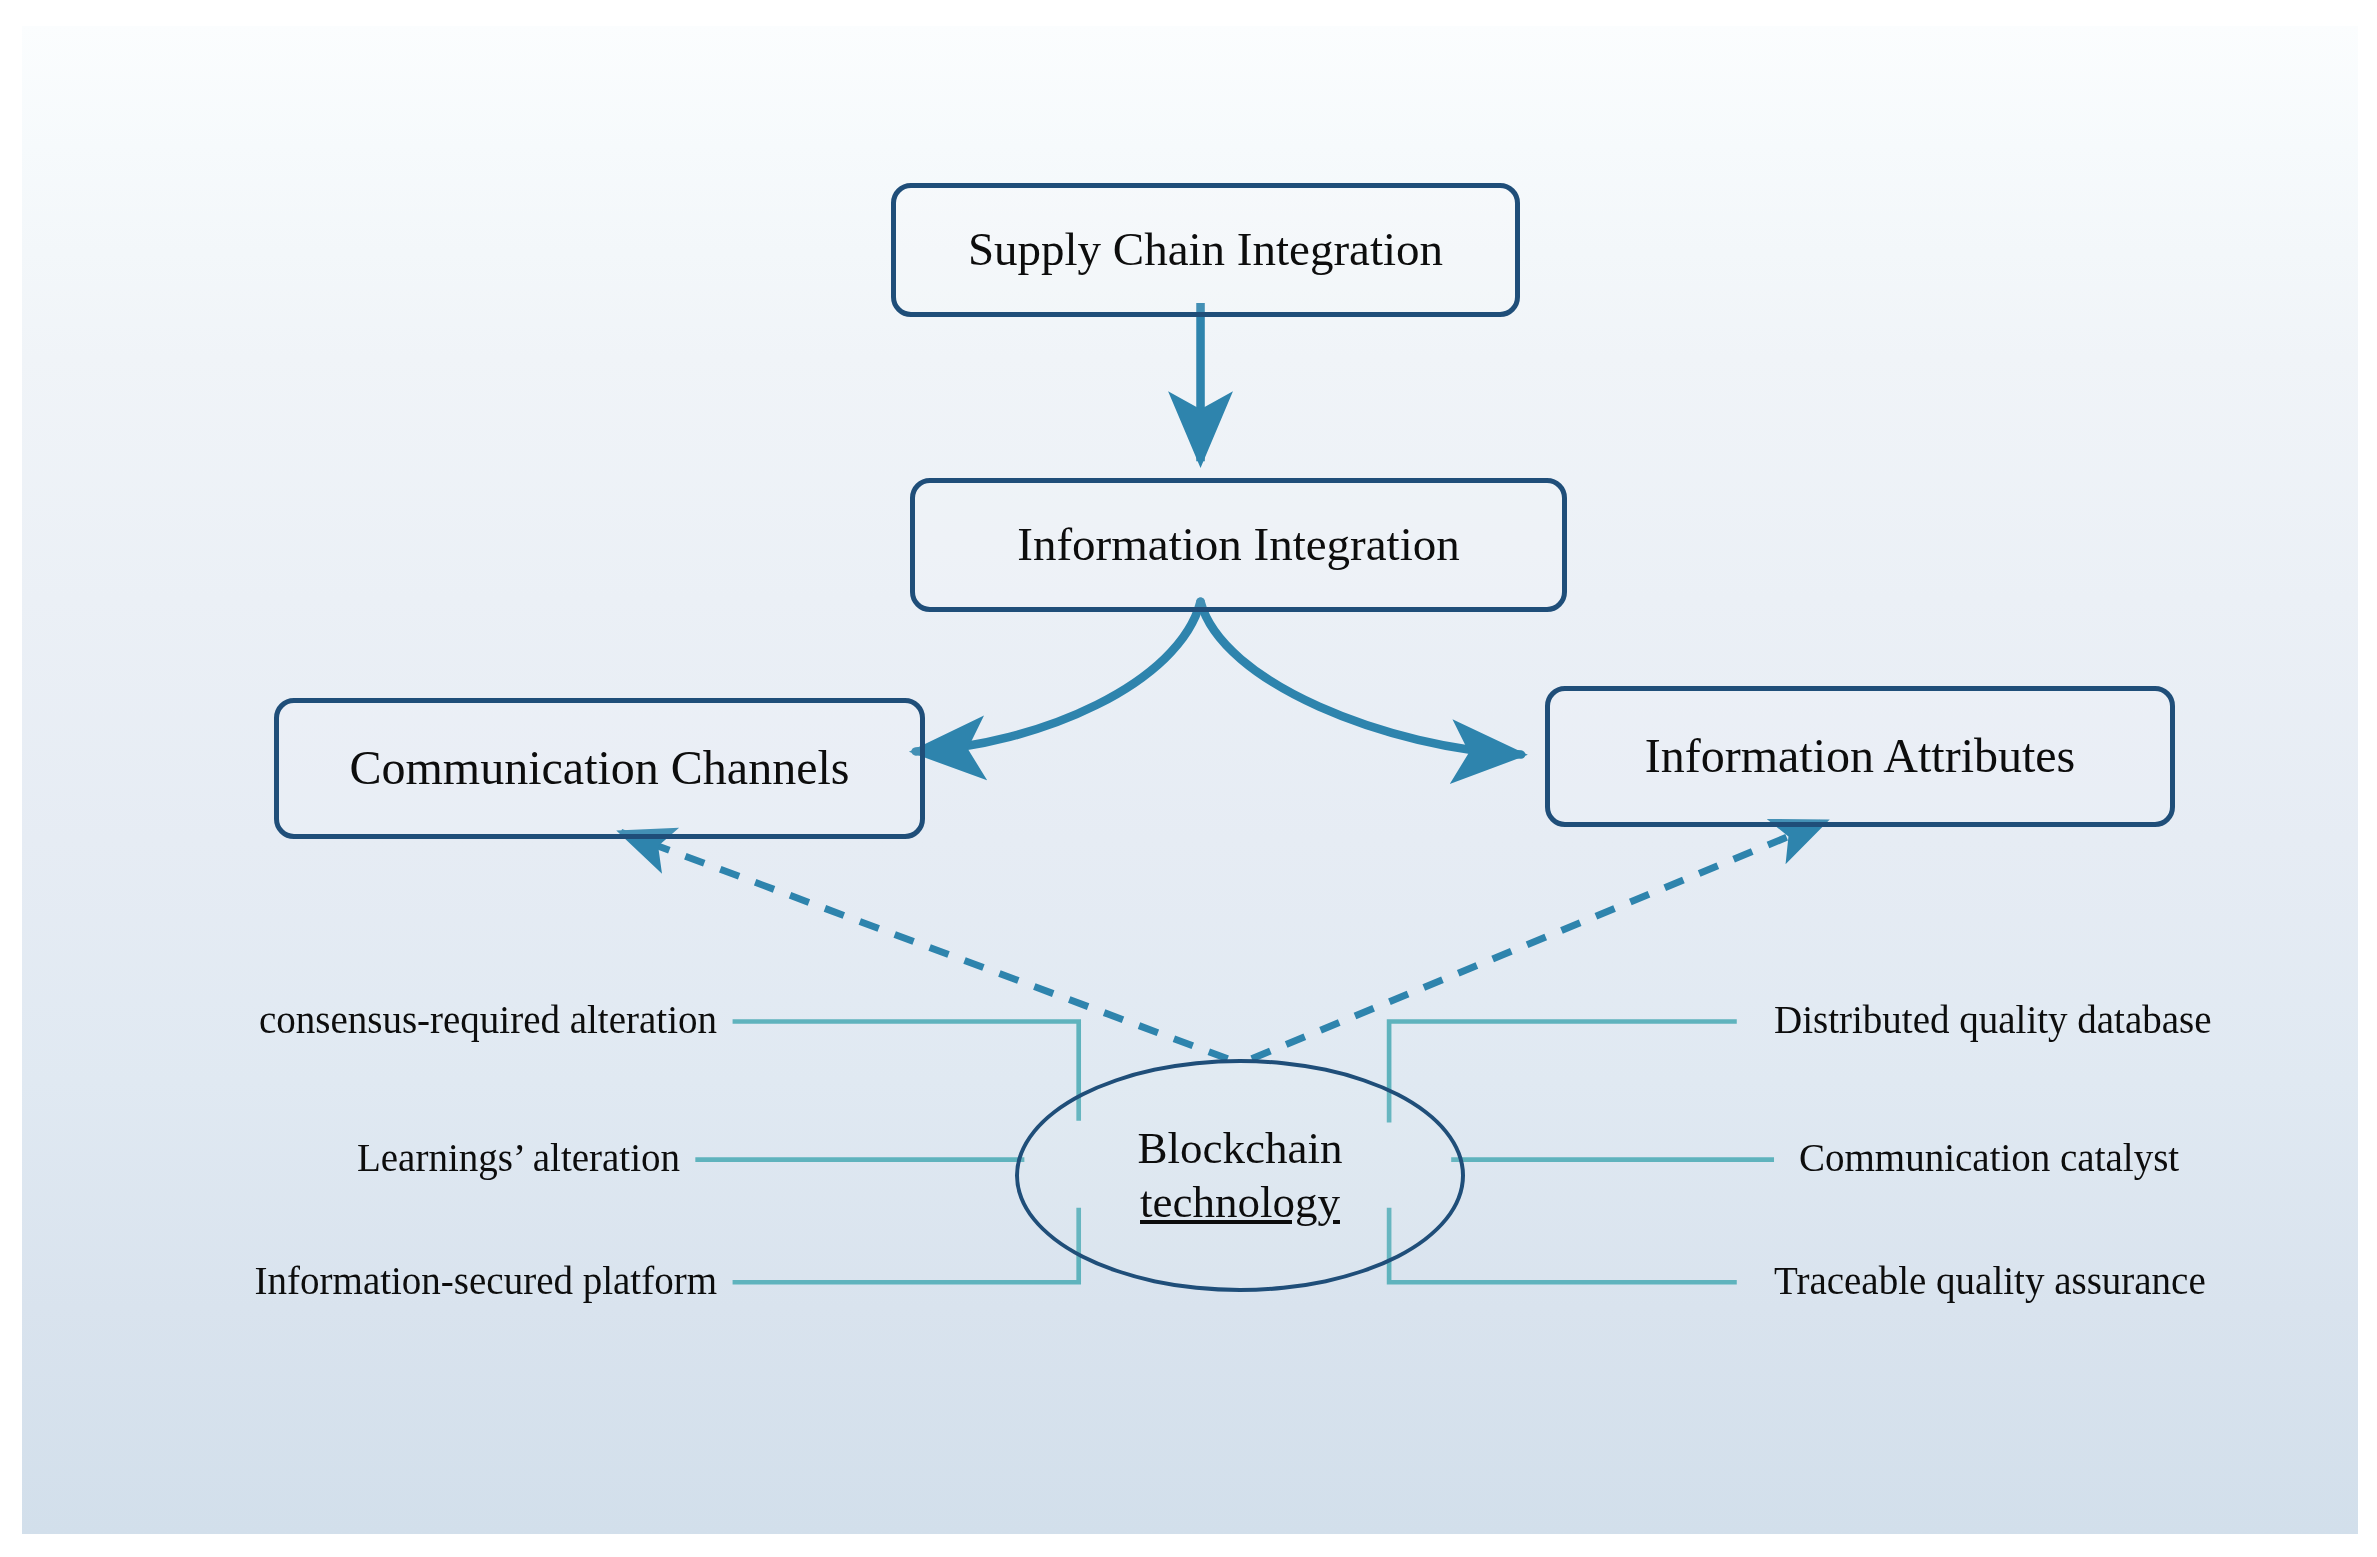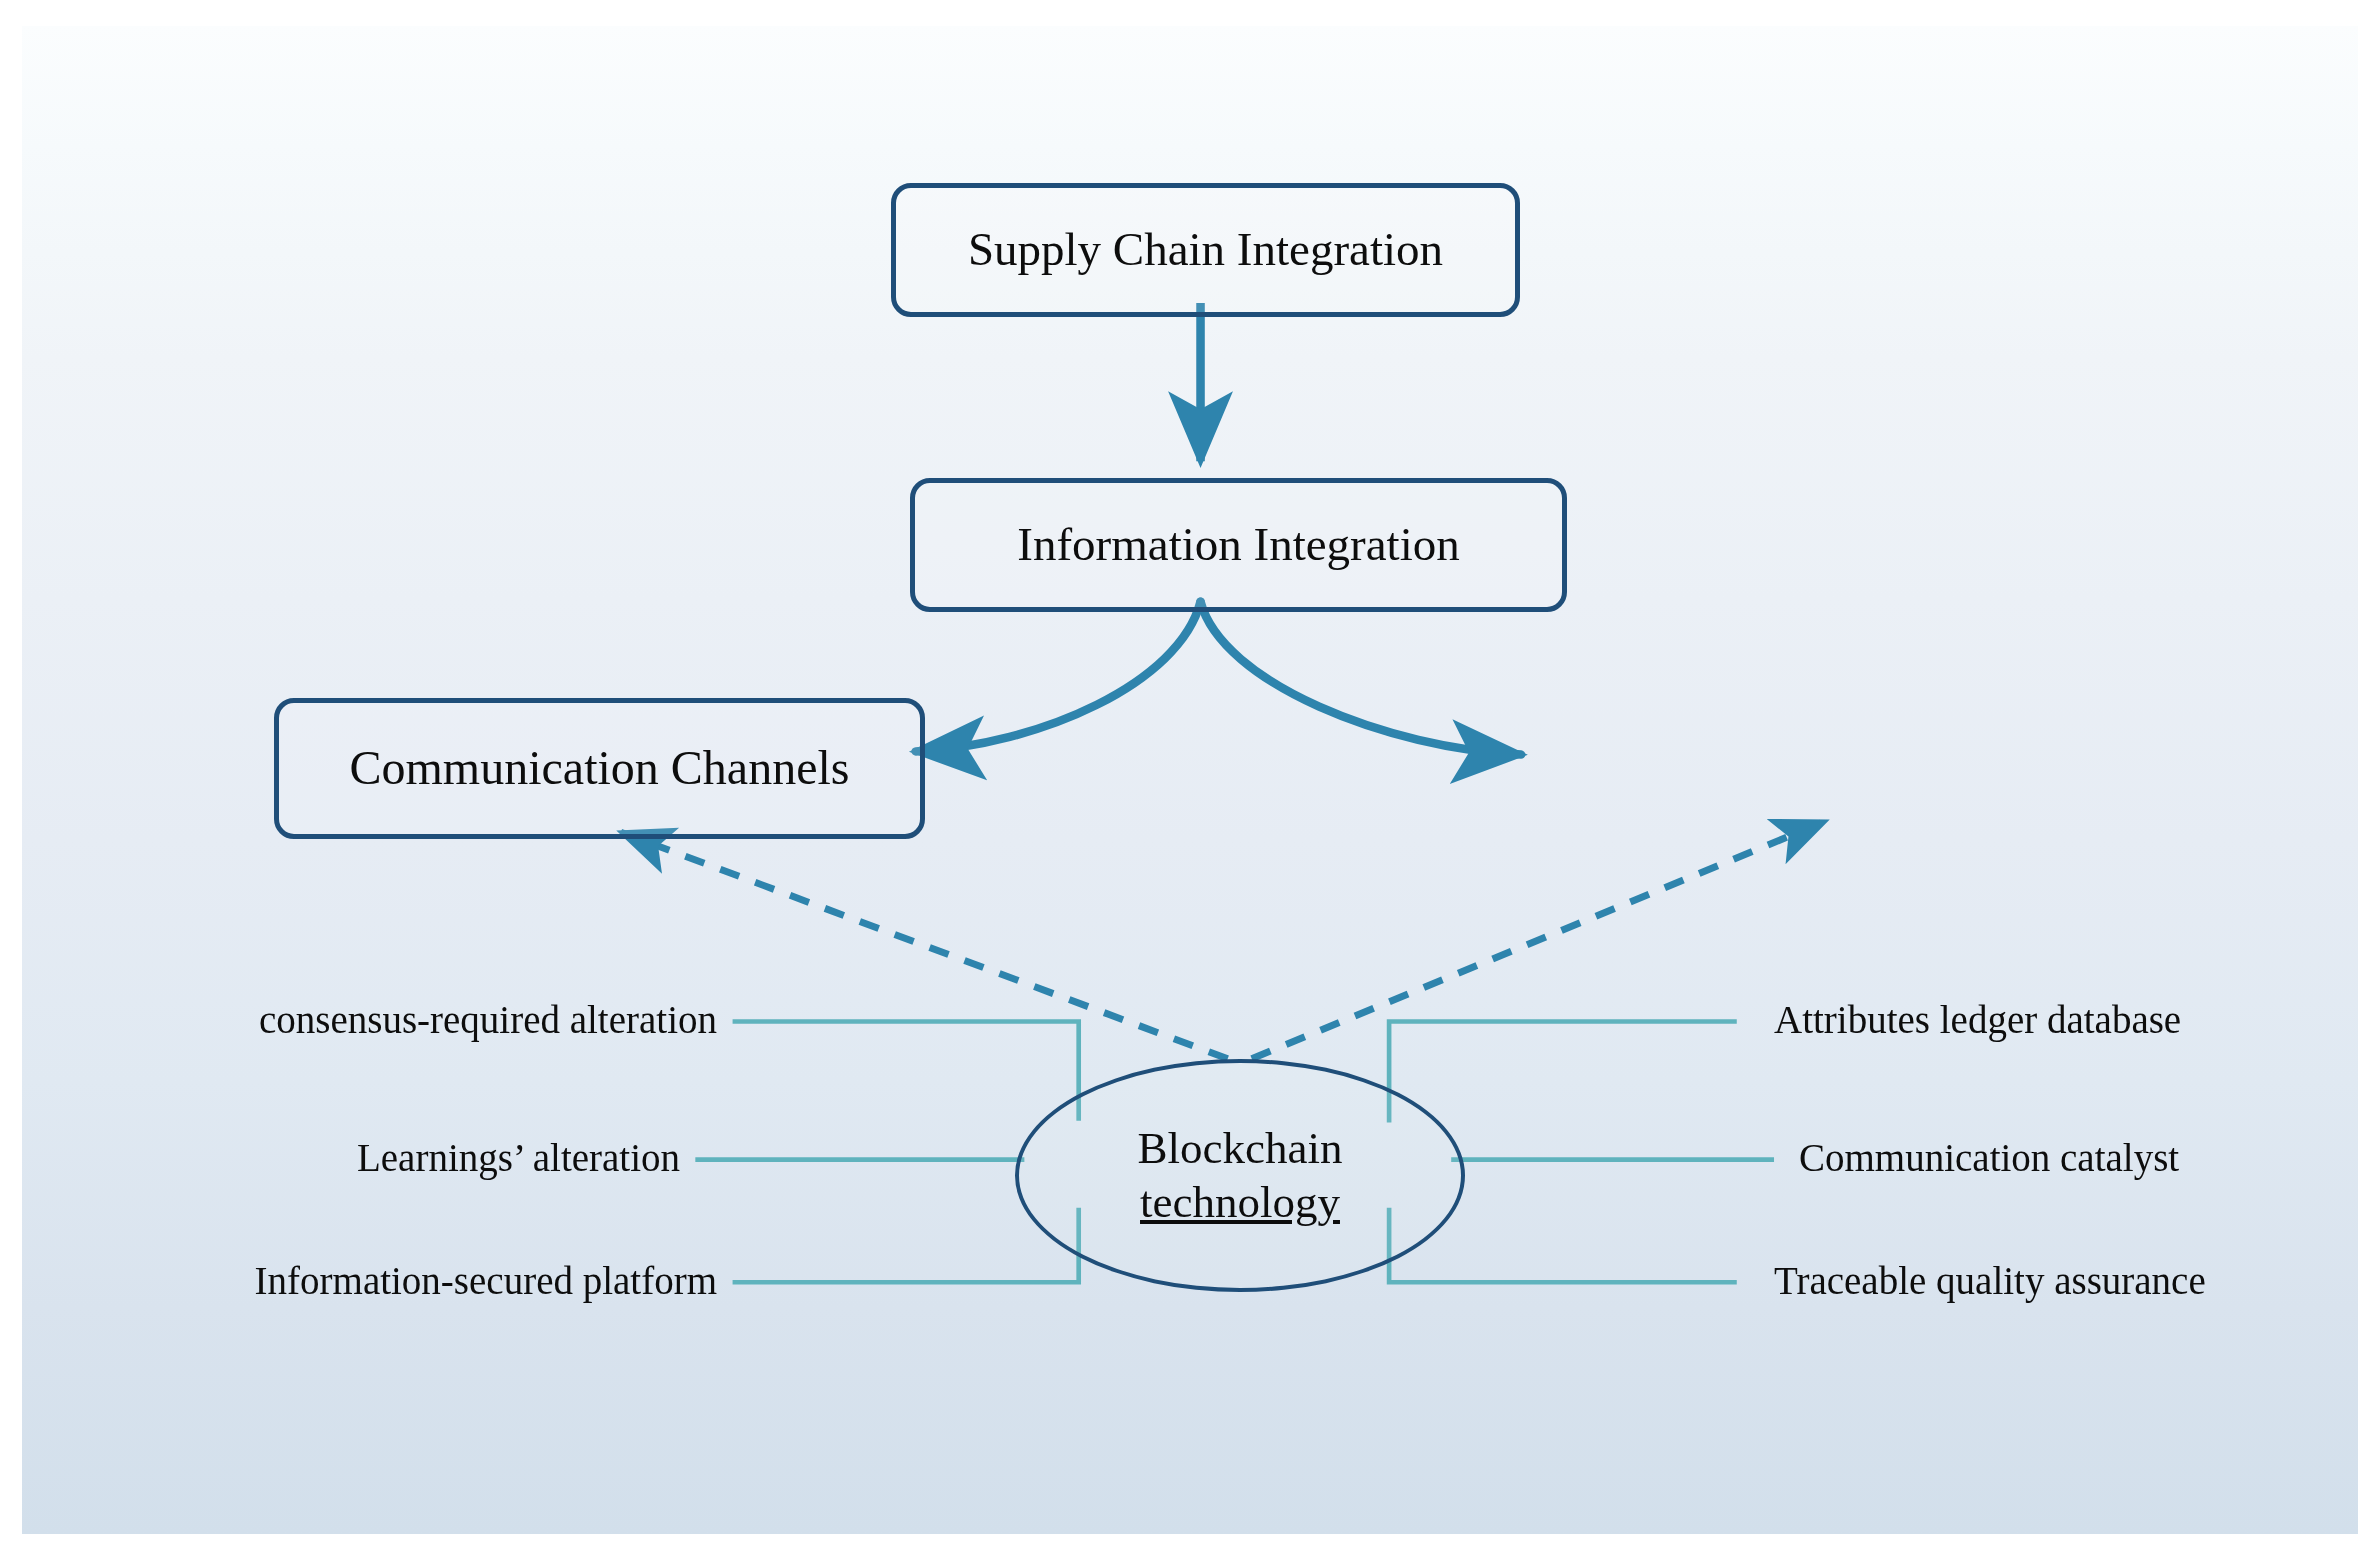"Information Attributes" div.node-box { html: none -> <div> <span>Information Attributes</span> </div> }
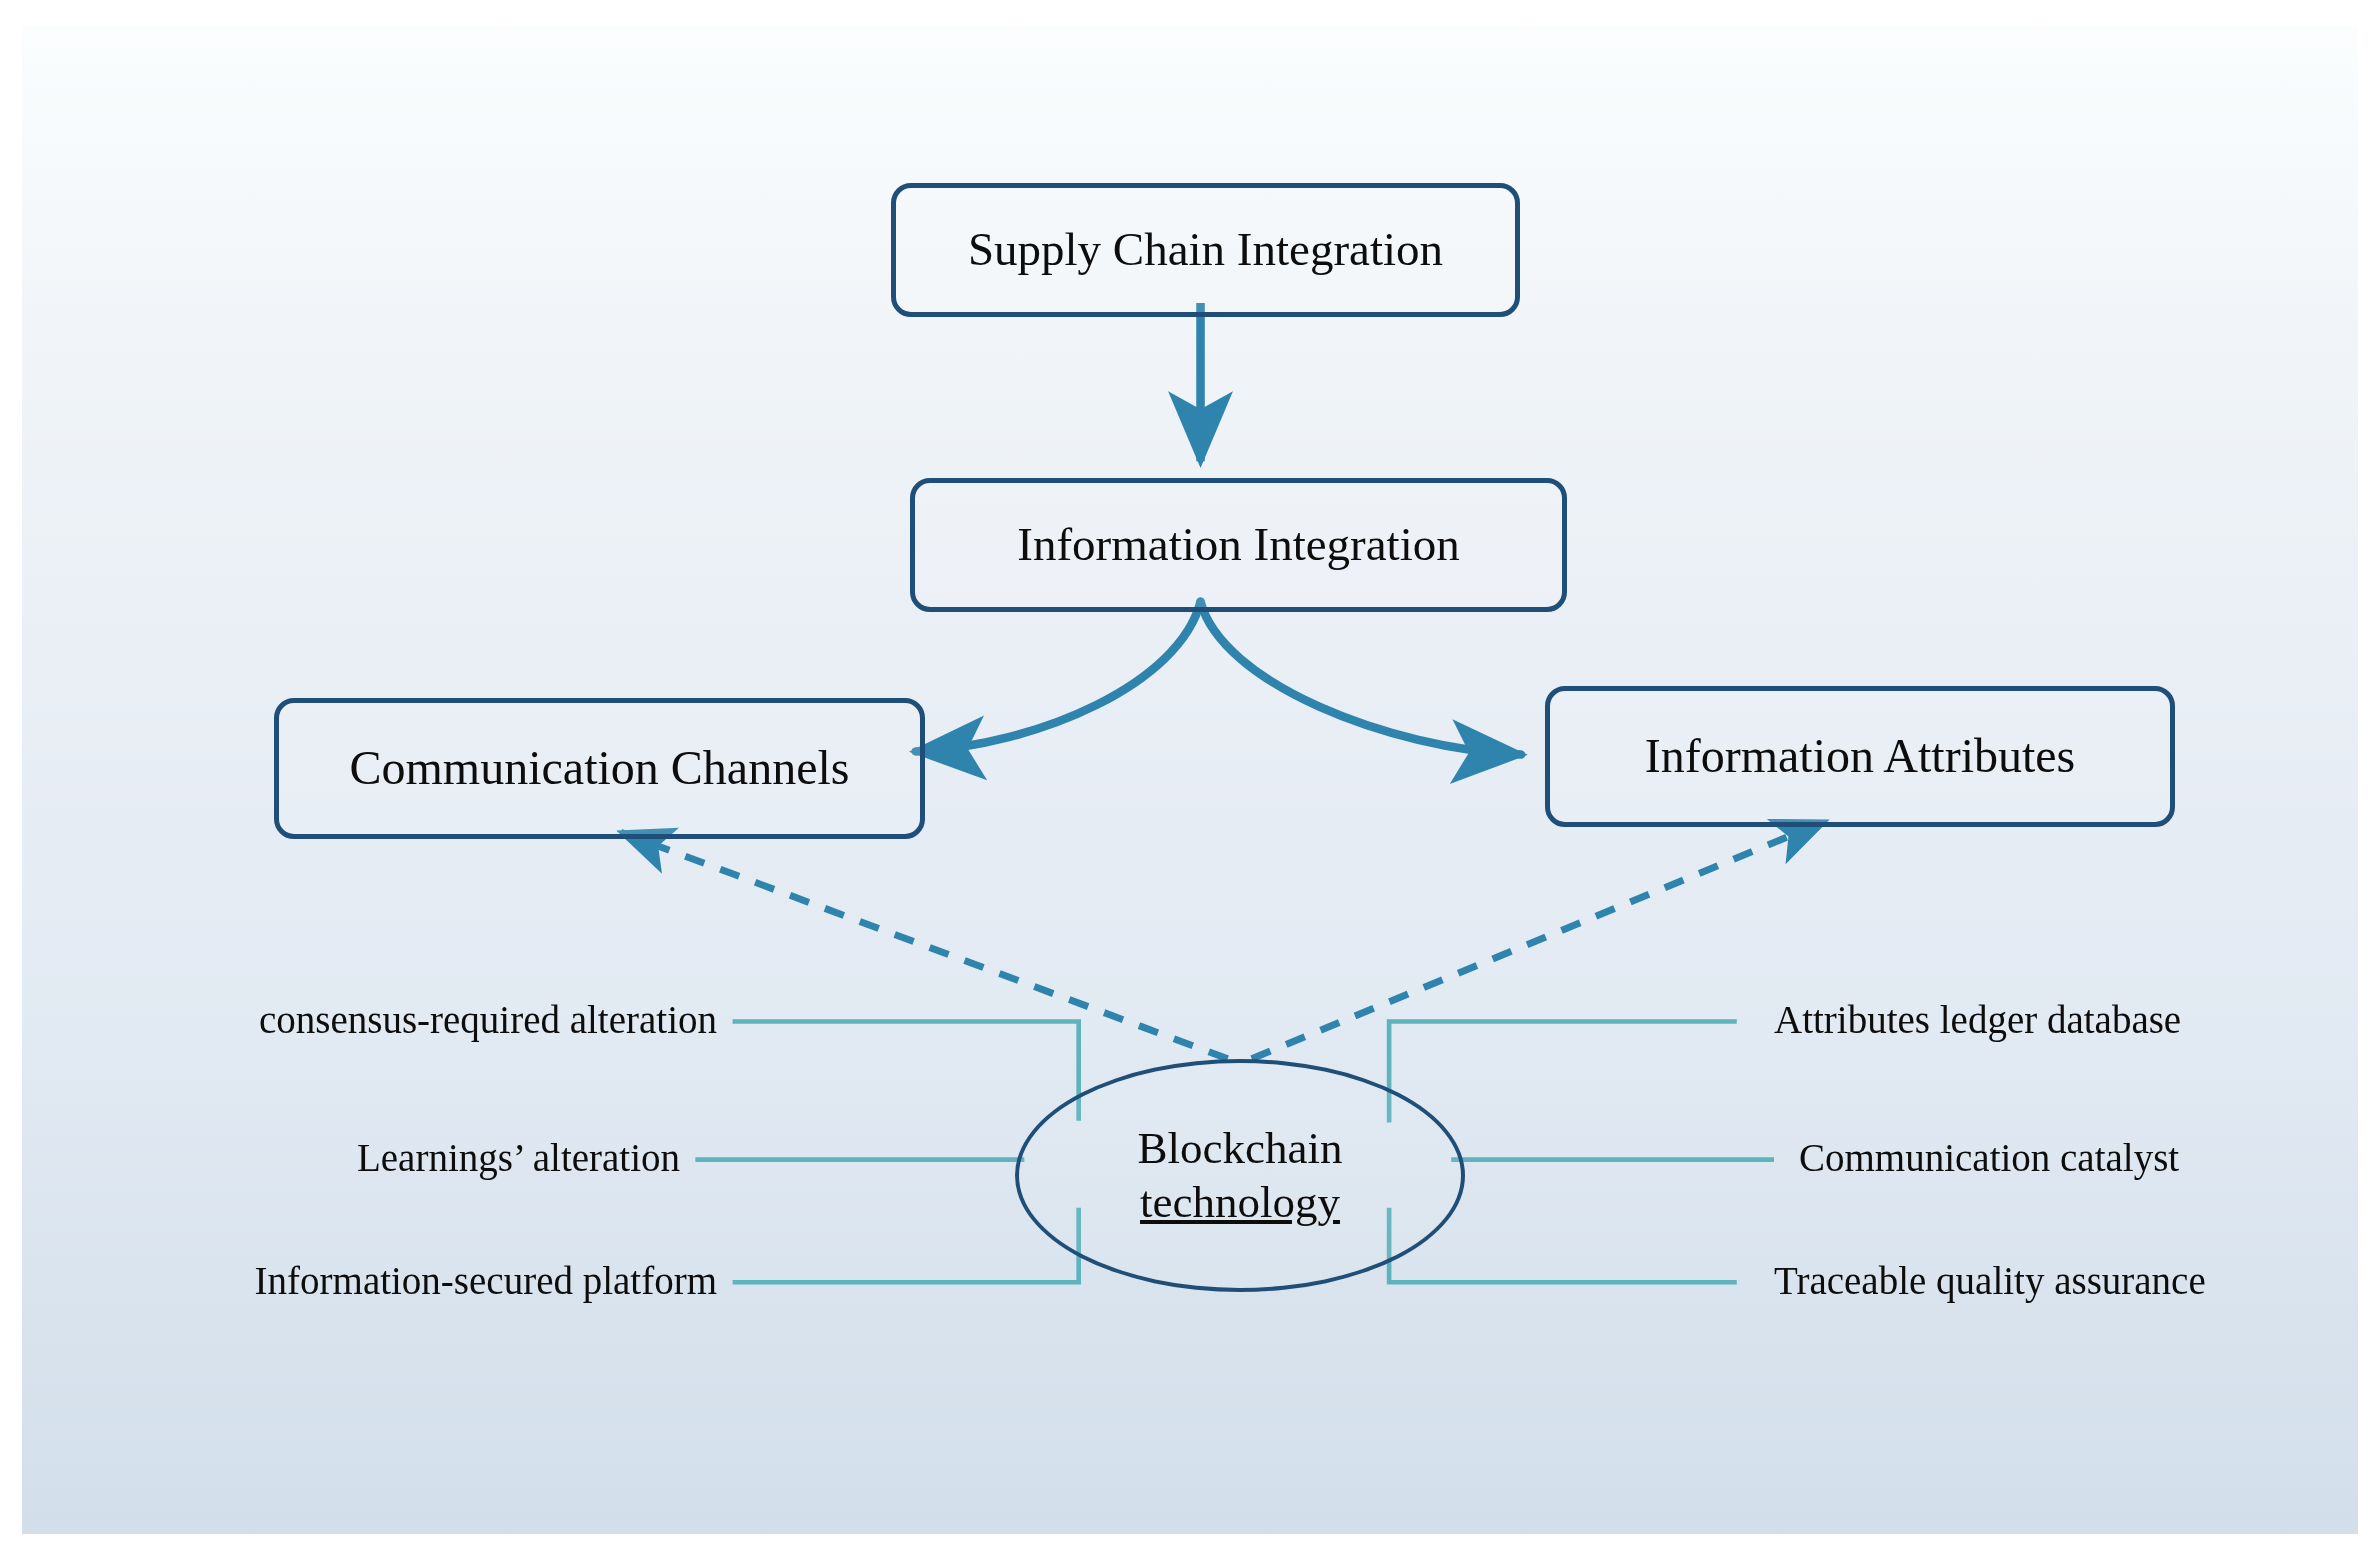"Attributes ledger database" div.leaf-label { text: Attributes ledger -> Distributed quality }
